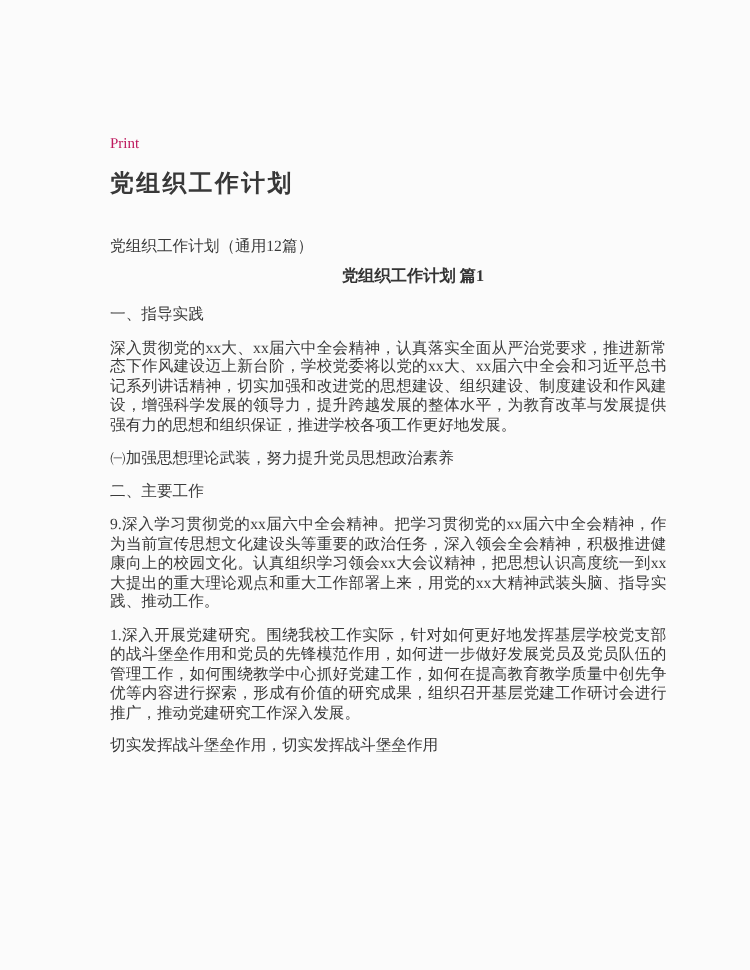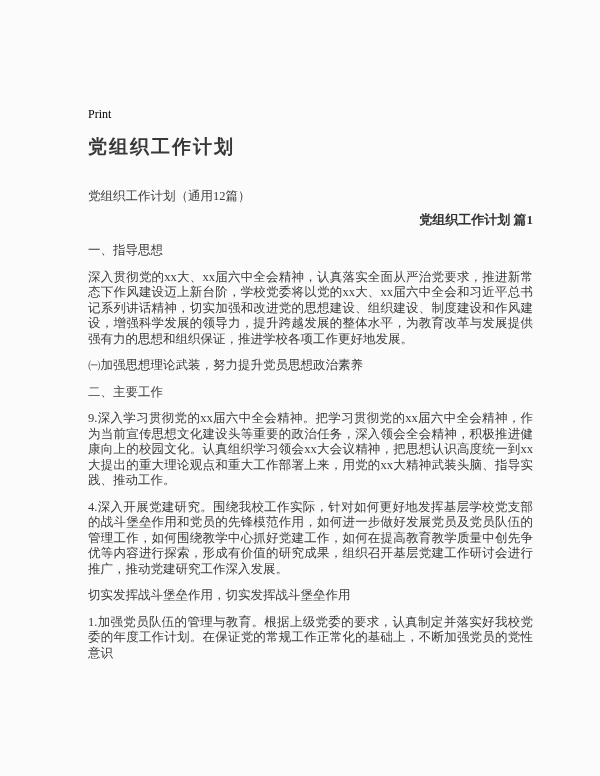"Print" .print-link { color: #000000 -> #be185d }
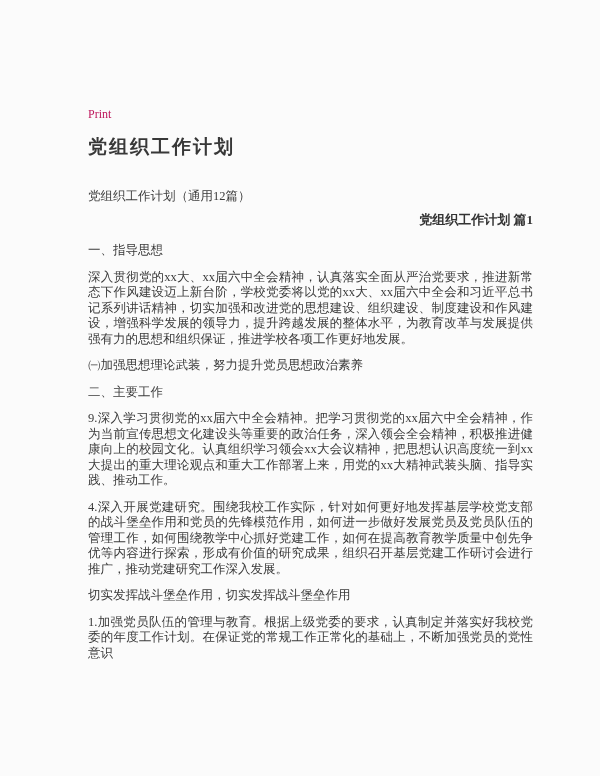"党组织工作计划 篇1" .blk.heading { text-align: right -> center }
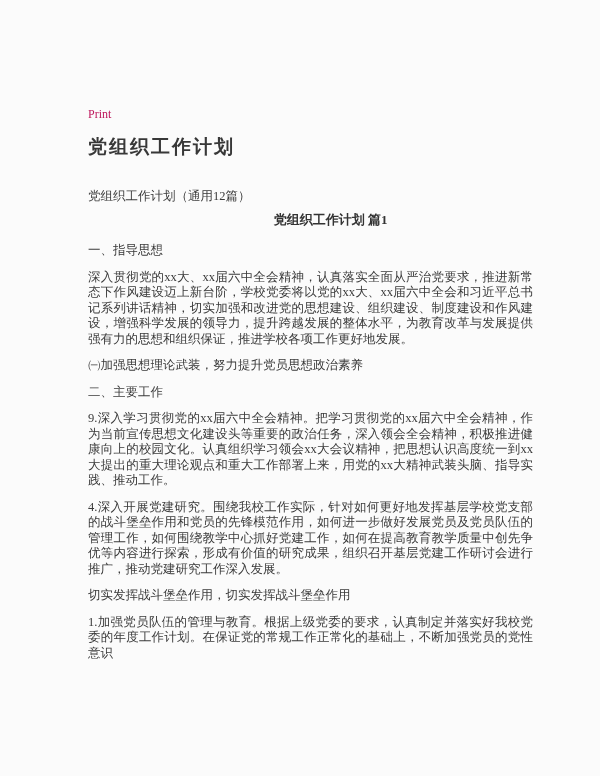"一、指导思想" p.blk { text: 思想 -> 实践 }
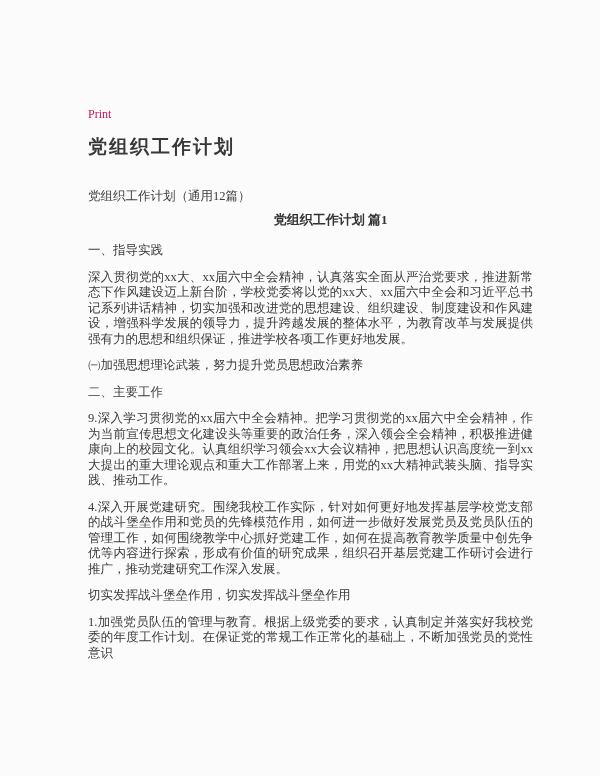"4.深入开展党建研究。围绕我校工作实际，针对如何更好地发挥基层学校党支部的战斗堡" p.blk { text: 4 -> 1 }
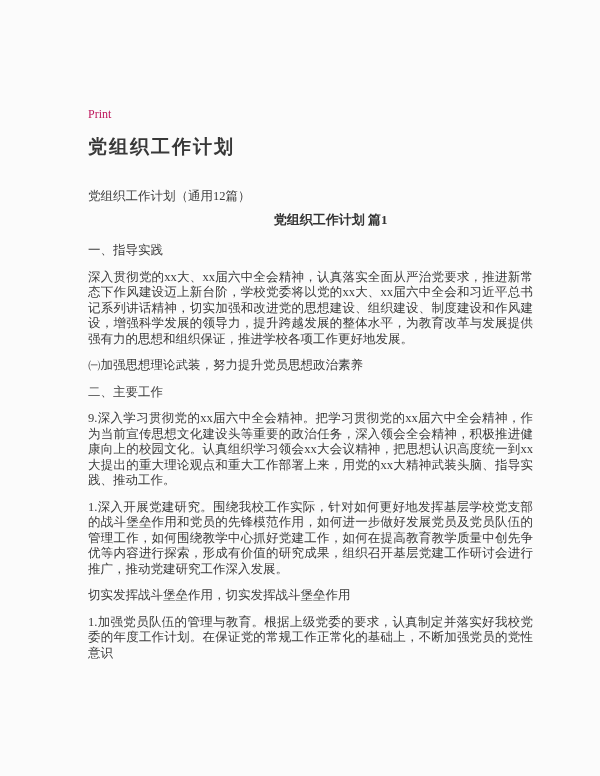"1.加强党员队伍的管理与教育。根据上级党委的要求，认真制定并落实好我校党委的年度" p.blk { html: <p>1.加强党员队伍的管理与教育。根据上级党委的要求，认真制定并落实好我校党委的年度工作计划。在保证党的常规工作正常化的基础上，不断加强党员的党性意识</p> -> none }
